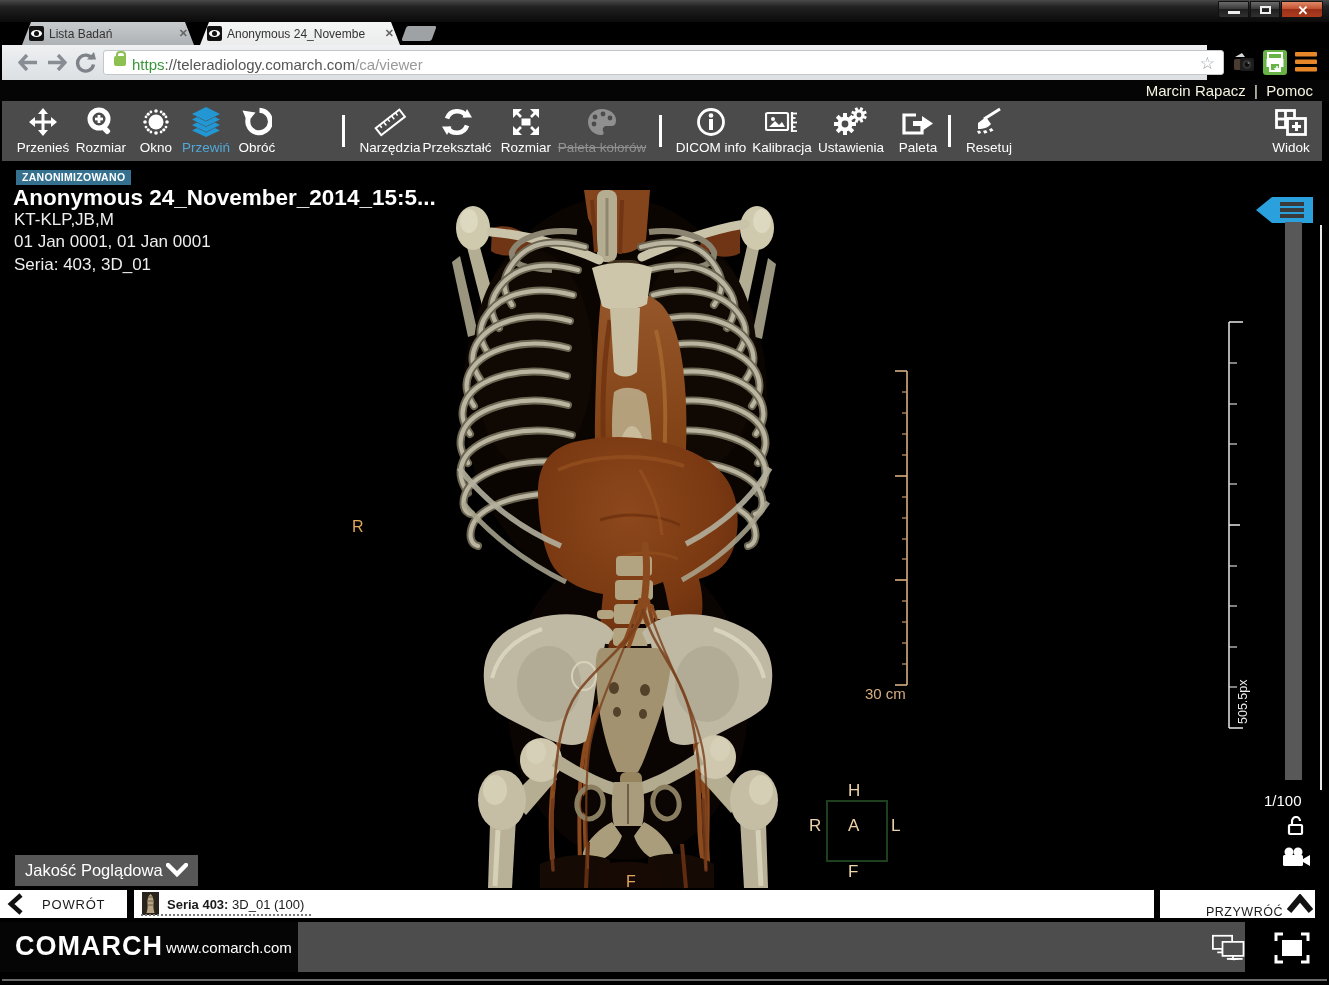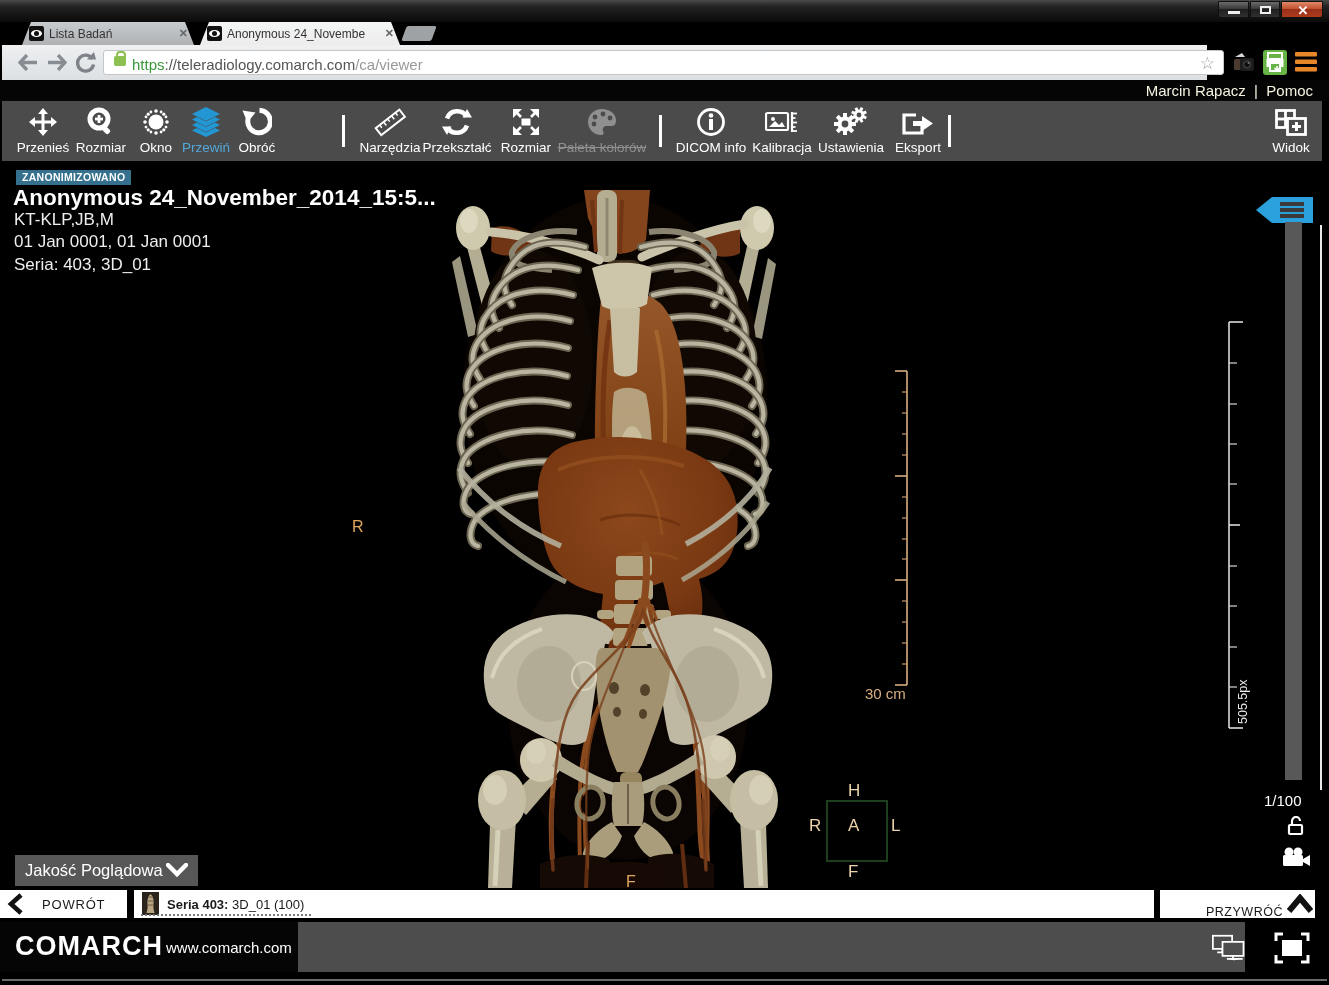"Eksport" span.lbl { text: Eksport -> Paleta }
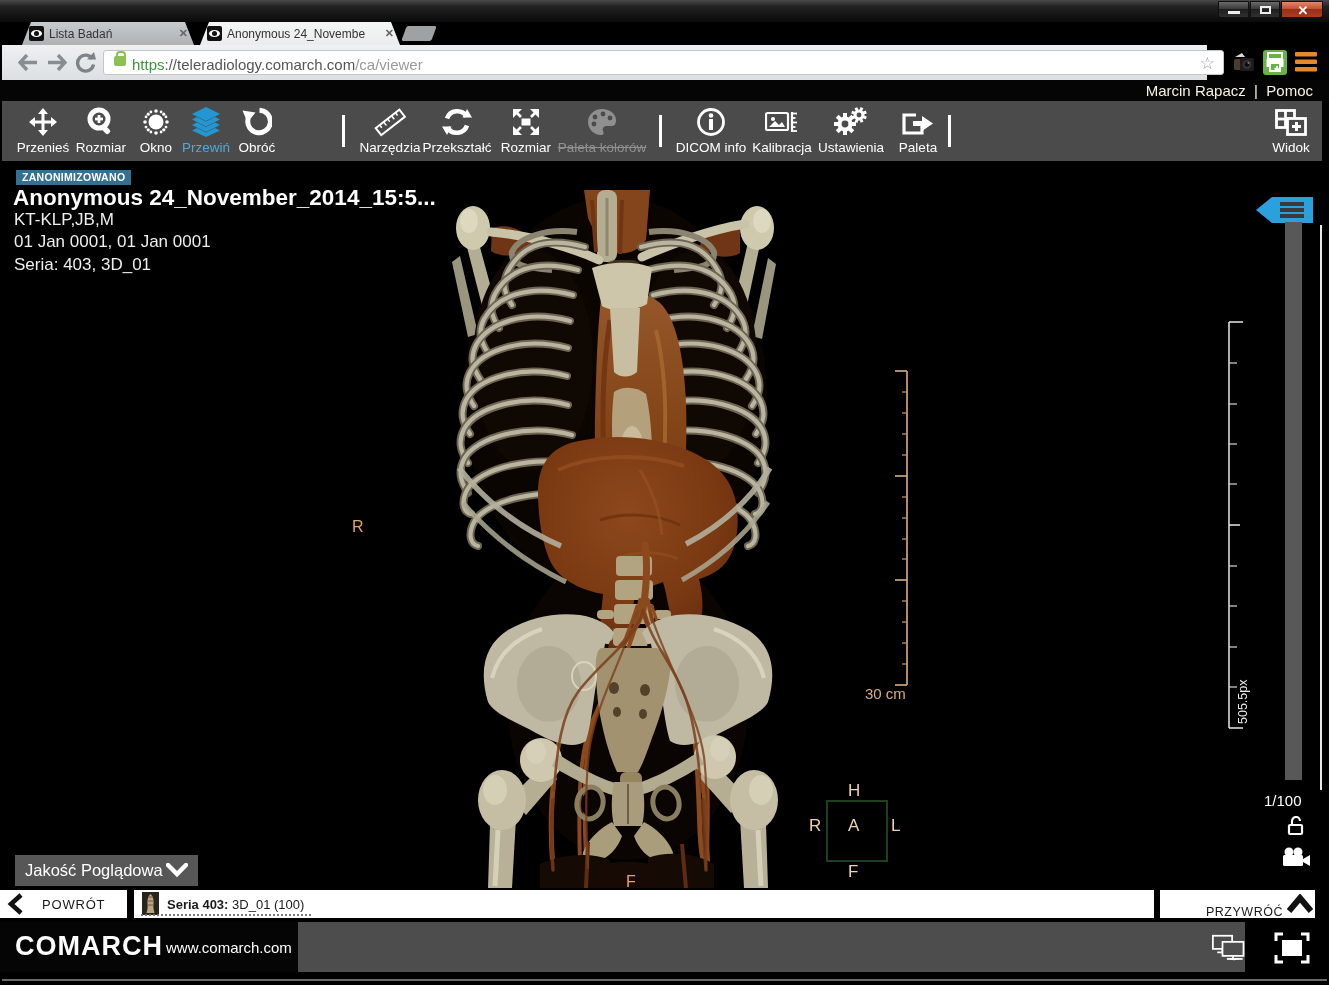"Resetuj" div.tool { html: none -> <div> <svg> <line></line> <path></path> <path></path> <path></path> <path></path> </svg> <span>Resetuj</span> </div> }
